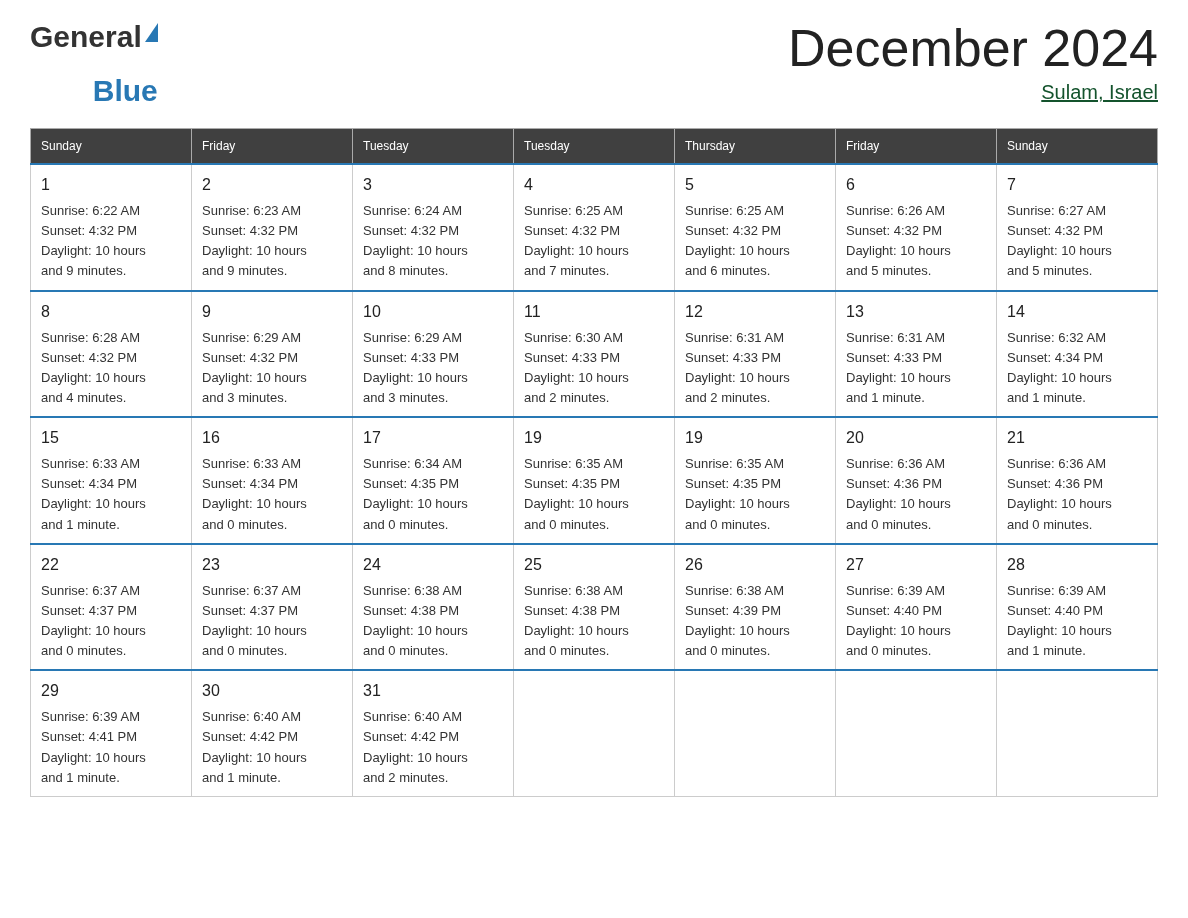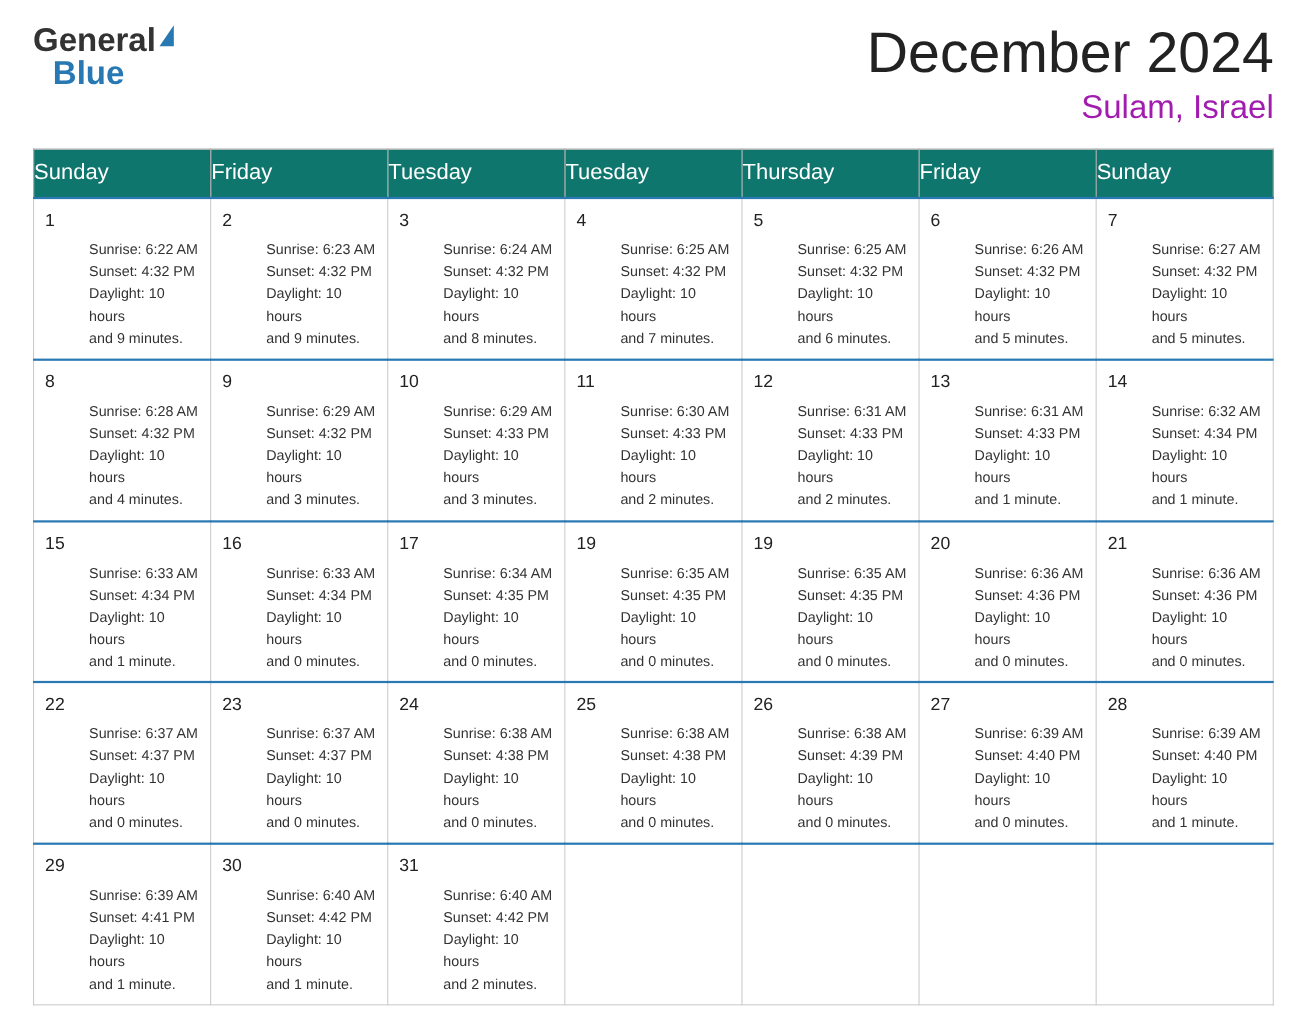"General" .logo-wrapper { align-items: flex-start -> flex-end; gap: none -> 24px }
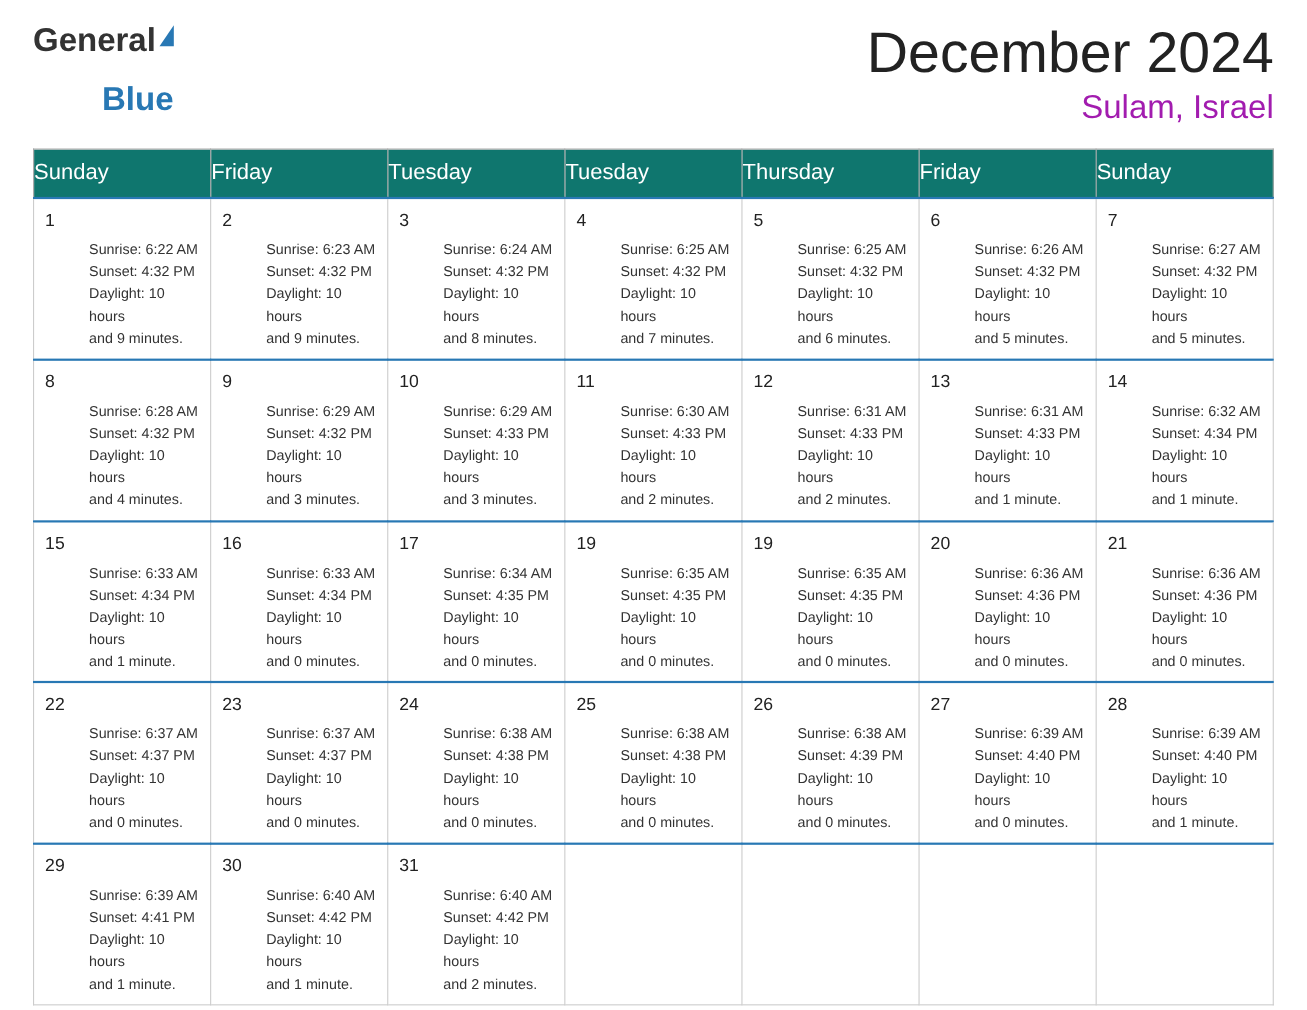"Sulam, Israel" .location { color: #a21caf -> #14532d; font-size: 30px -> 20px; text-decoration: none -> underline }
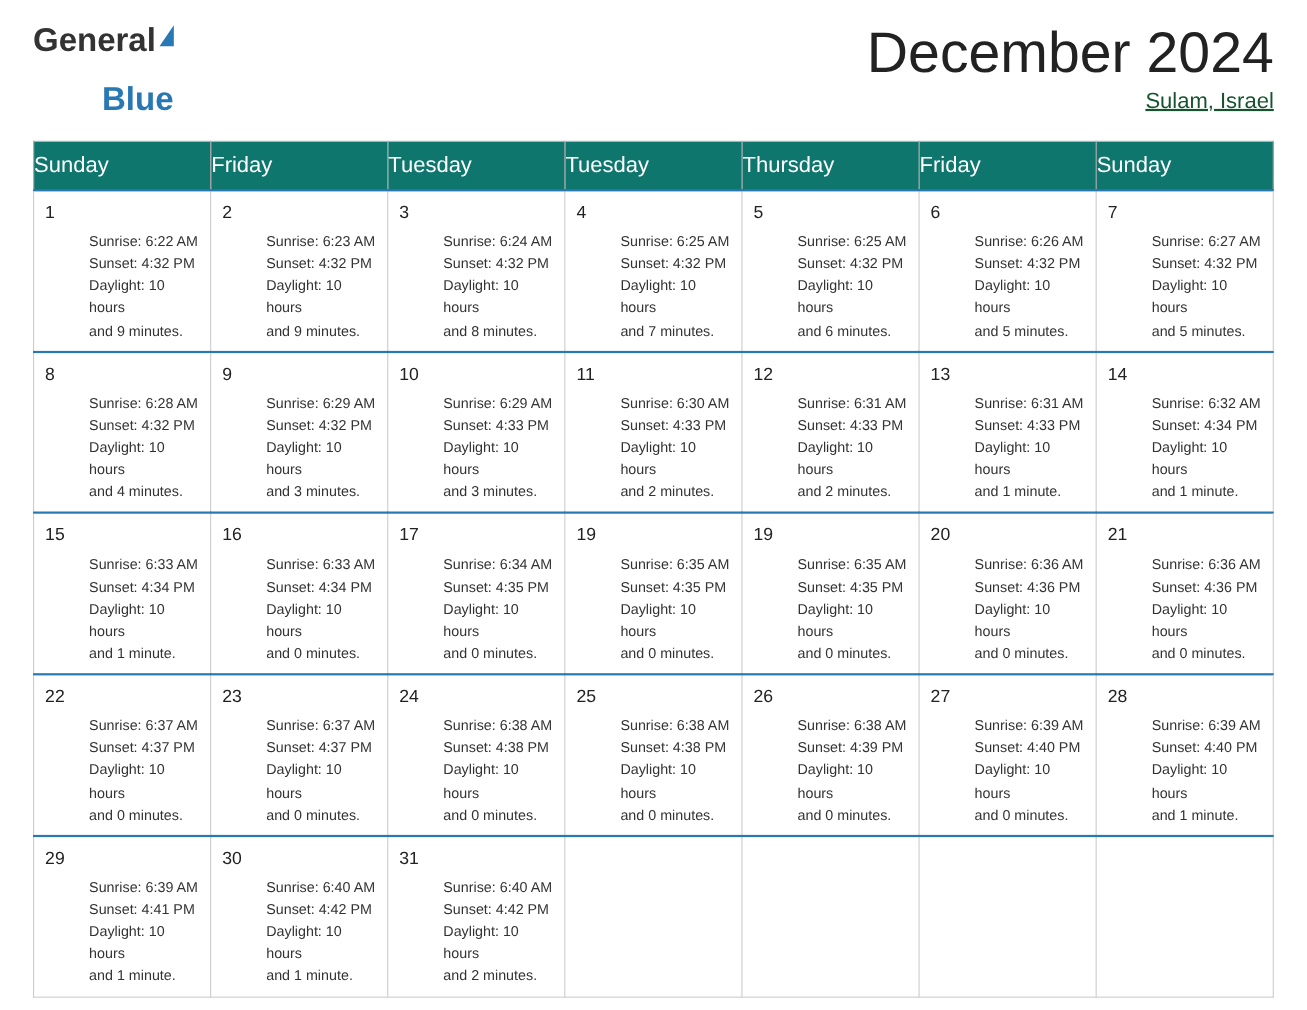"Sunday" .calendar thead tr th { background-color: #0f766e -> #404040; font-size: 20px -> 12px; padding: 10px 0 -> 10px 10px }
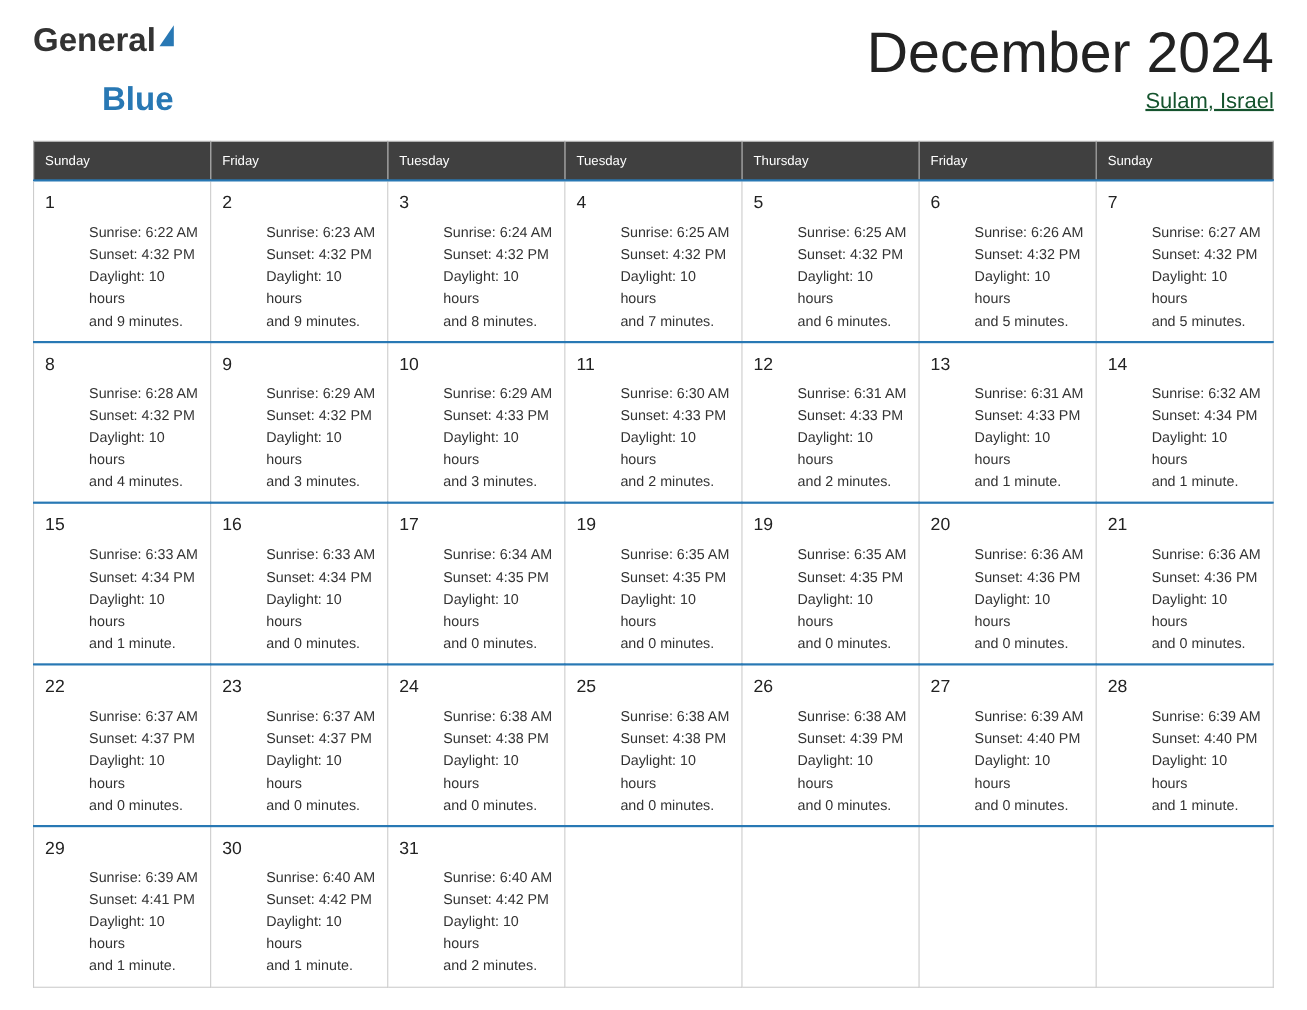"Sunrise: 6:22 AM" .day-info { margin-left: 40px -> none }
